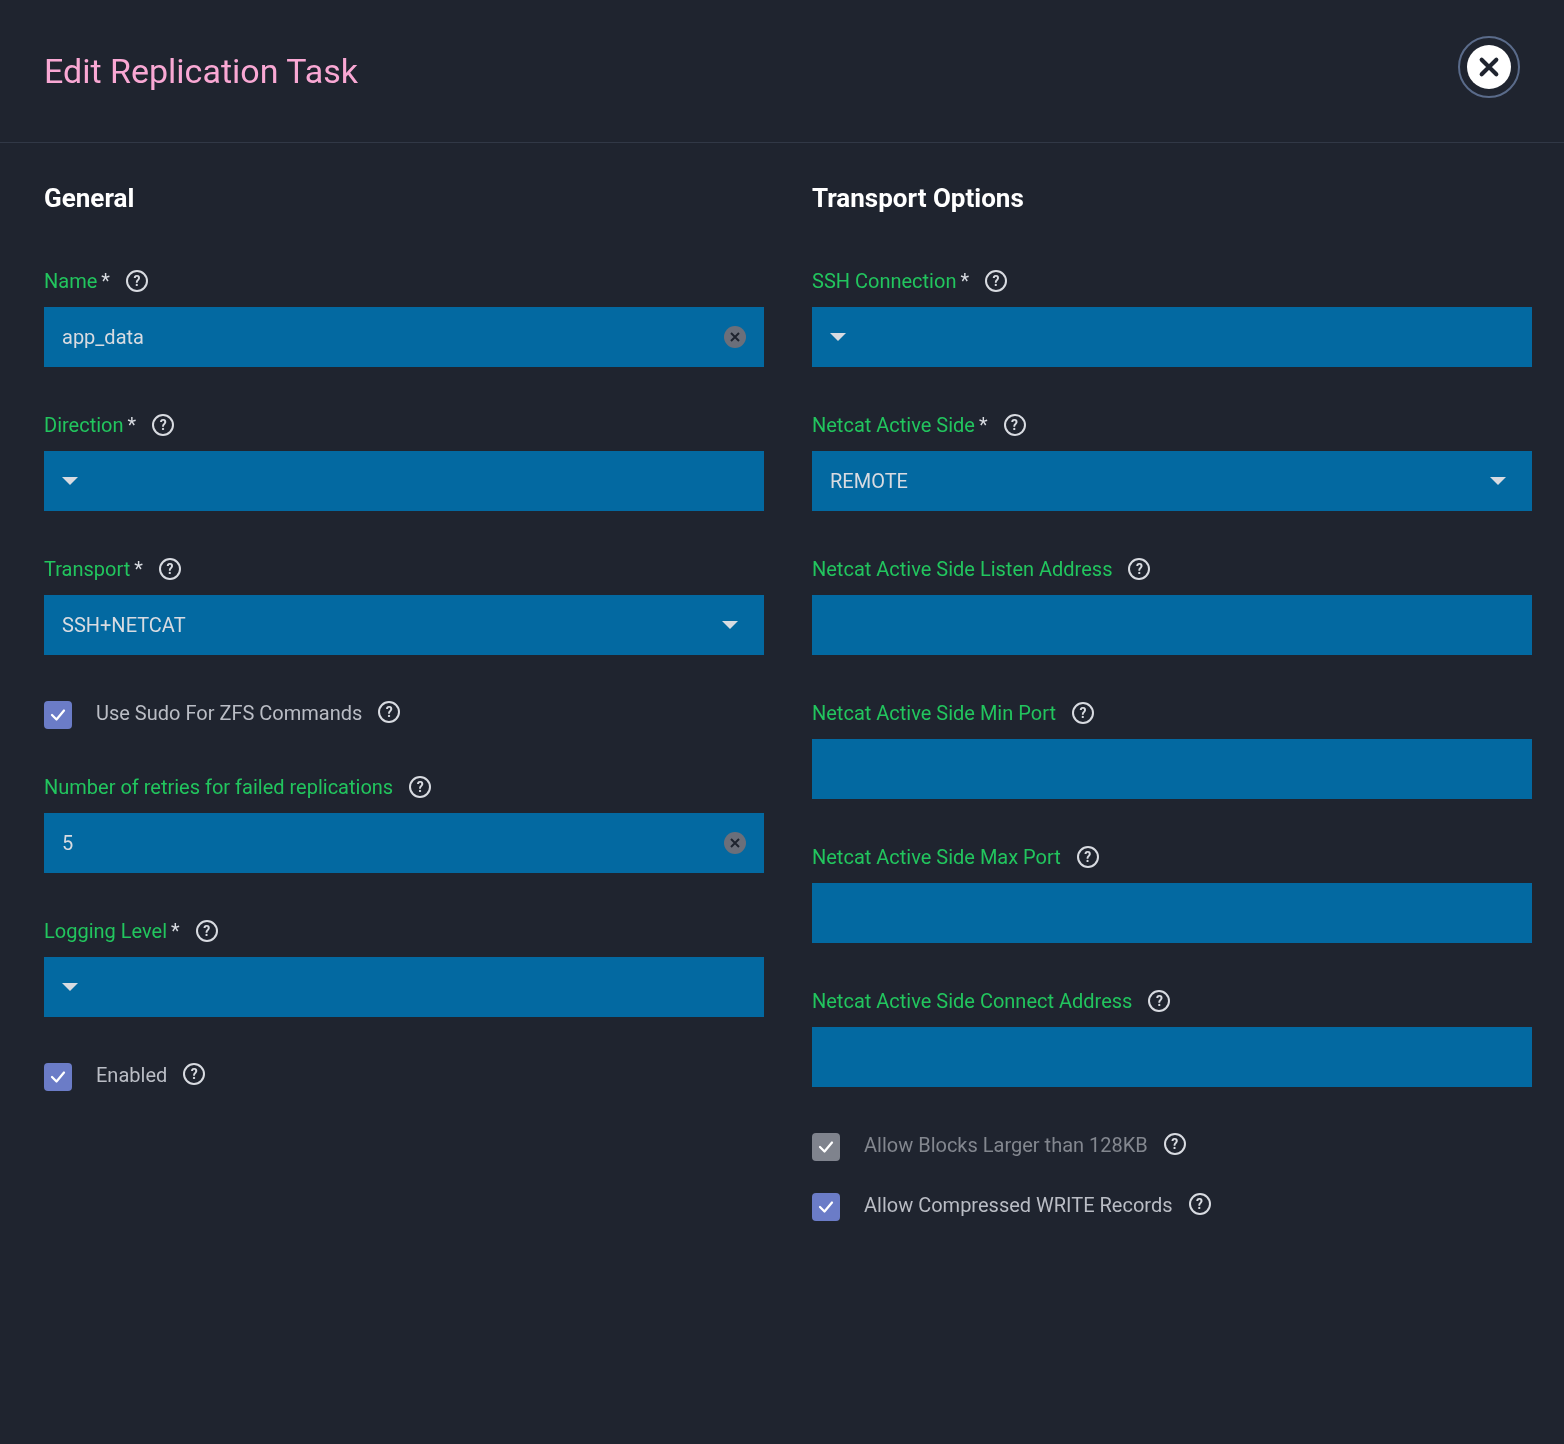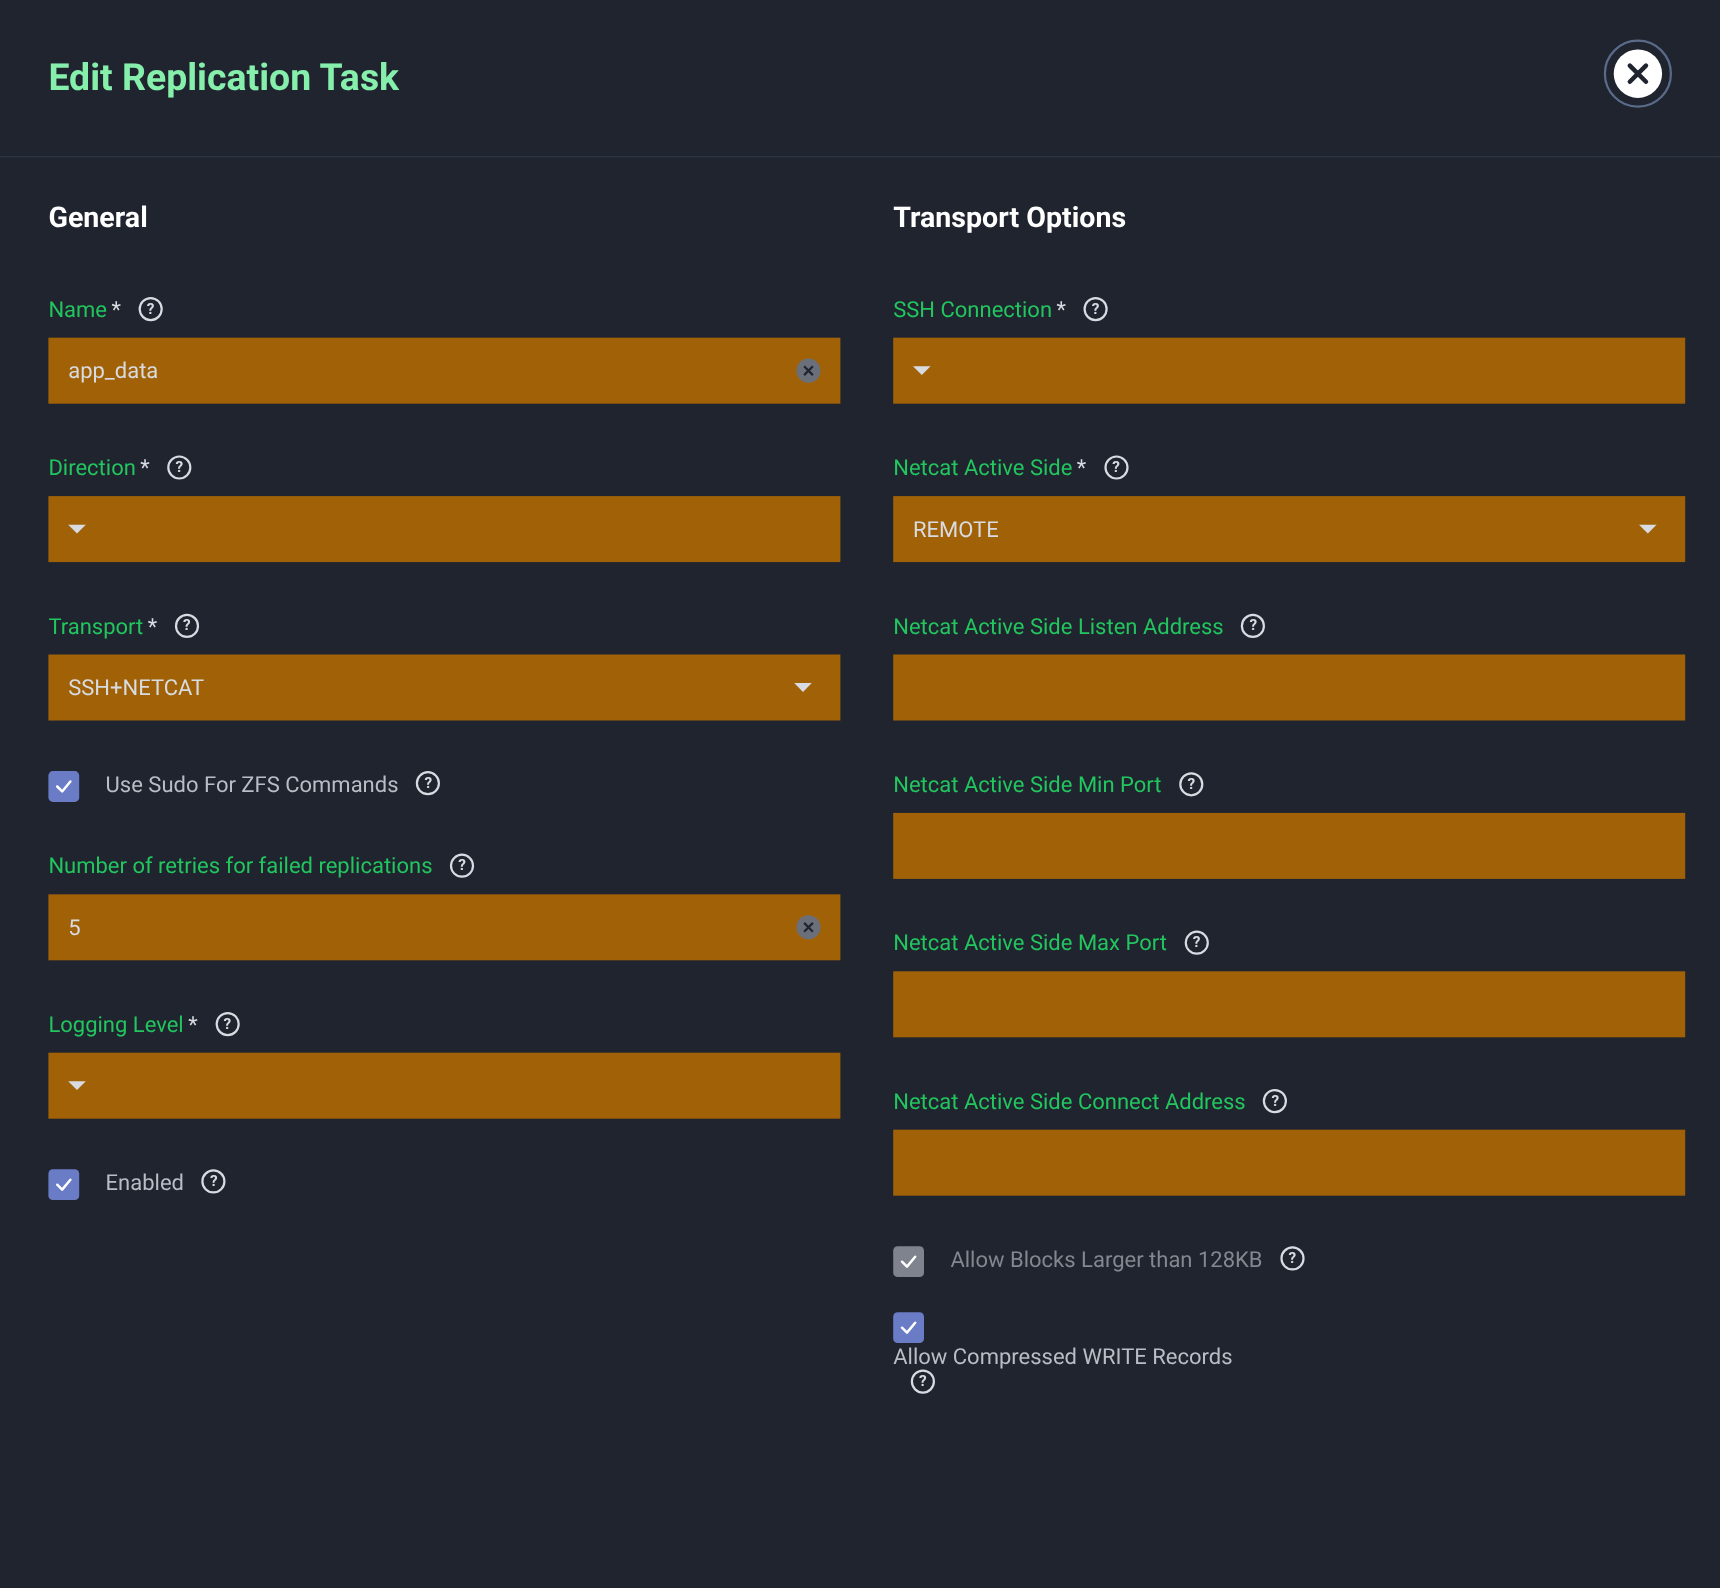"Edit Replication Task" .header h1 { color: #86efac -> #f9a8d4; font-weight: 700 -> 400 }
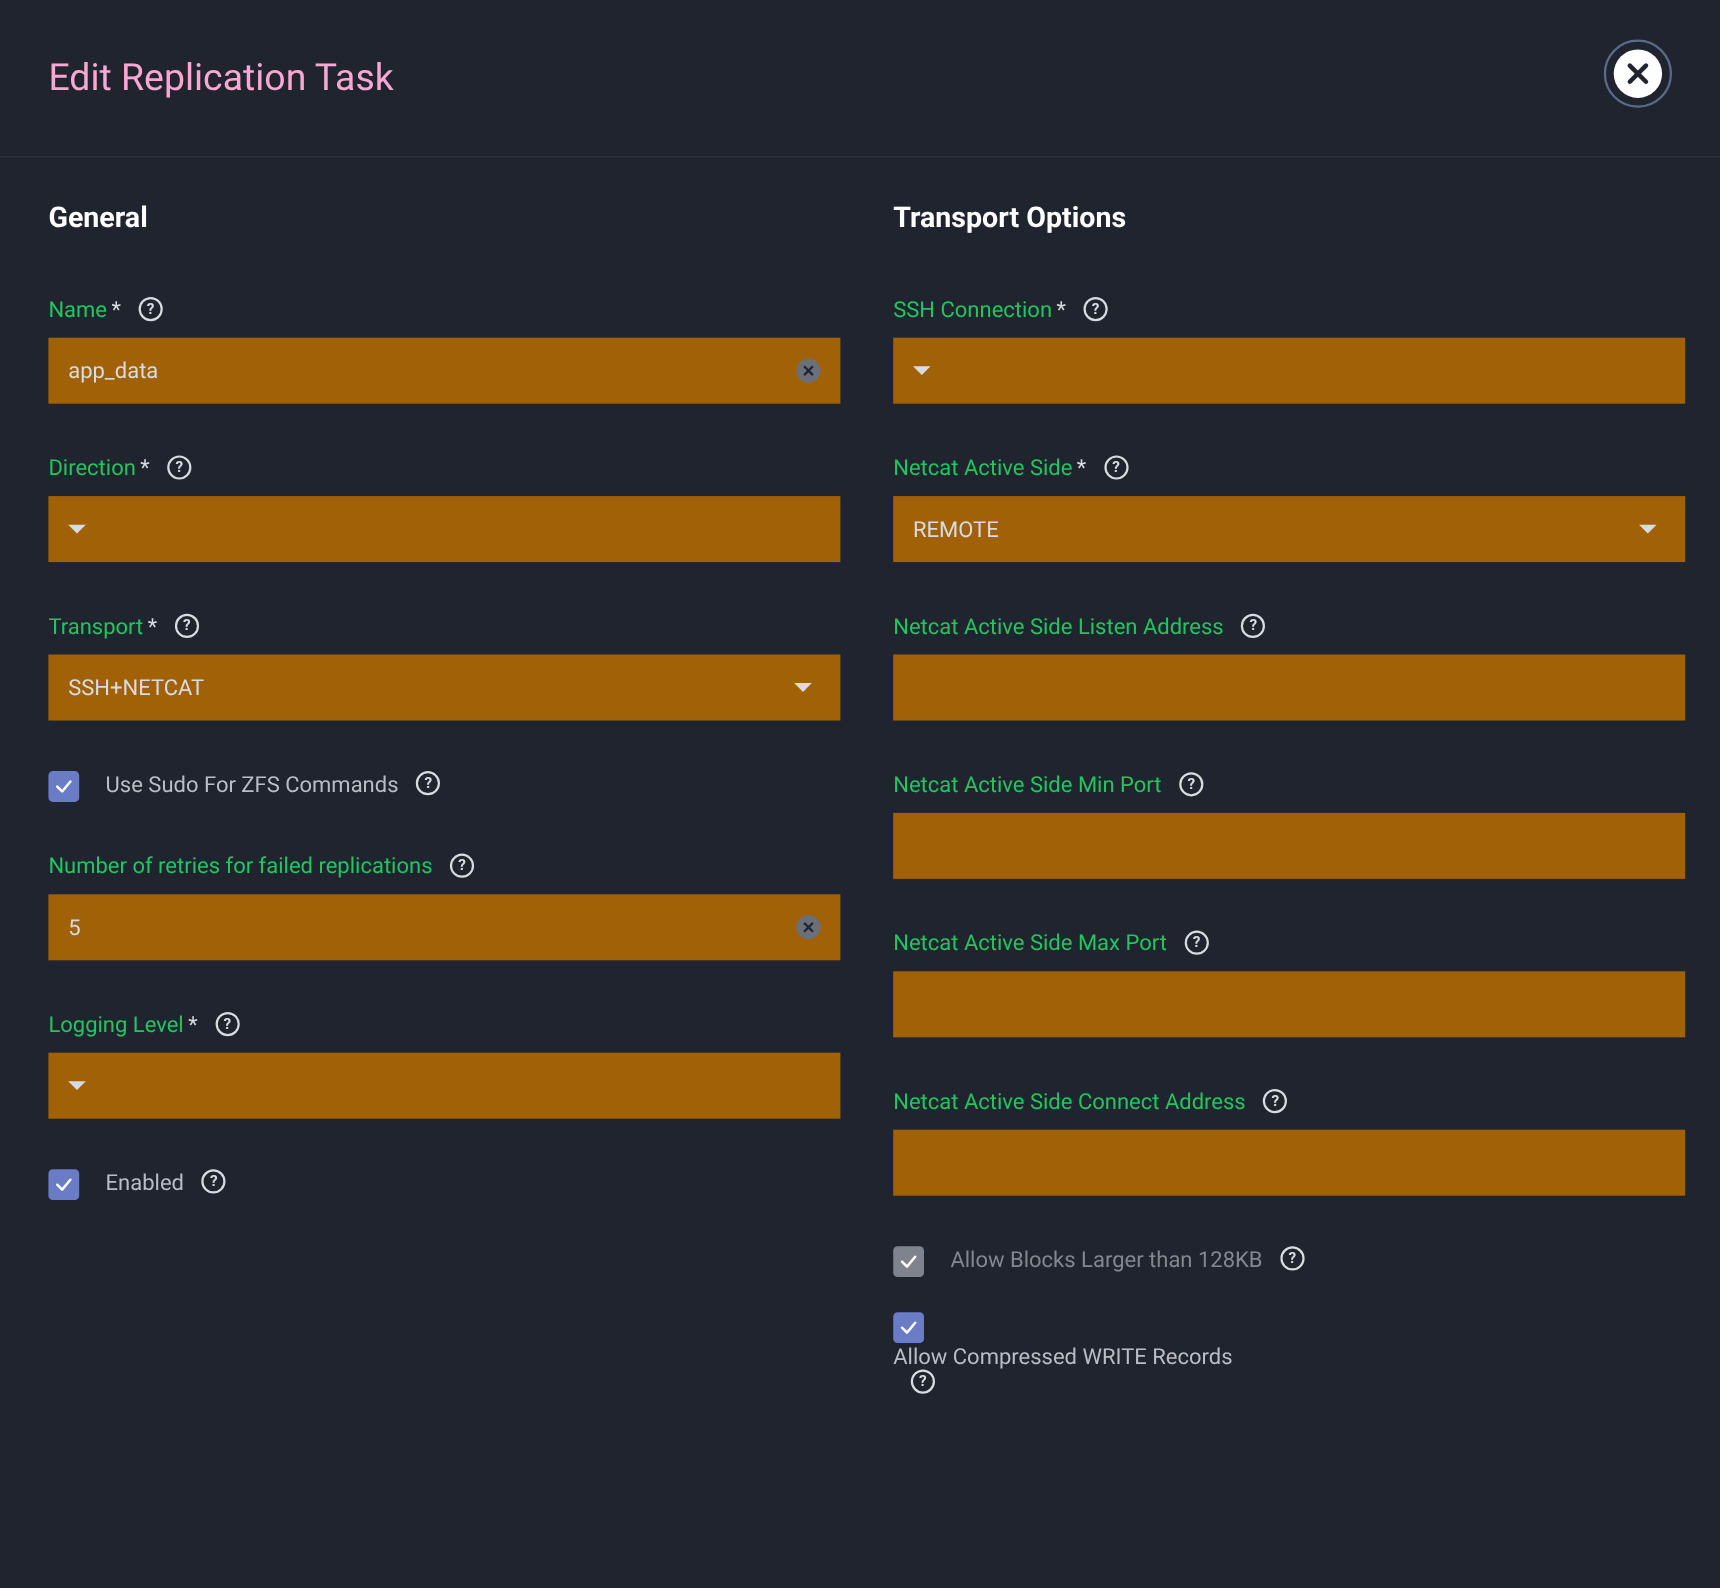"app_data" .input-box, .select-box { background: #a16207 -> #0369a1 }
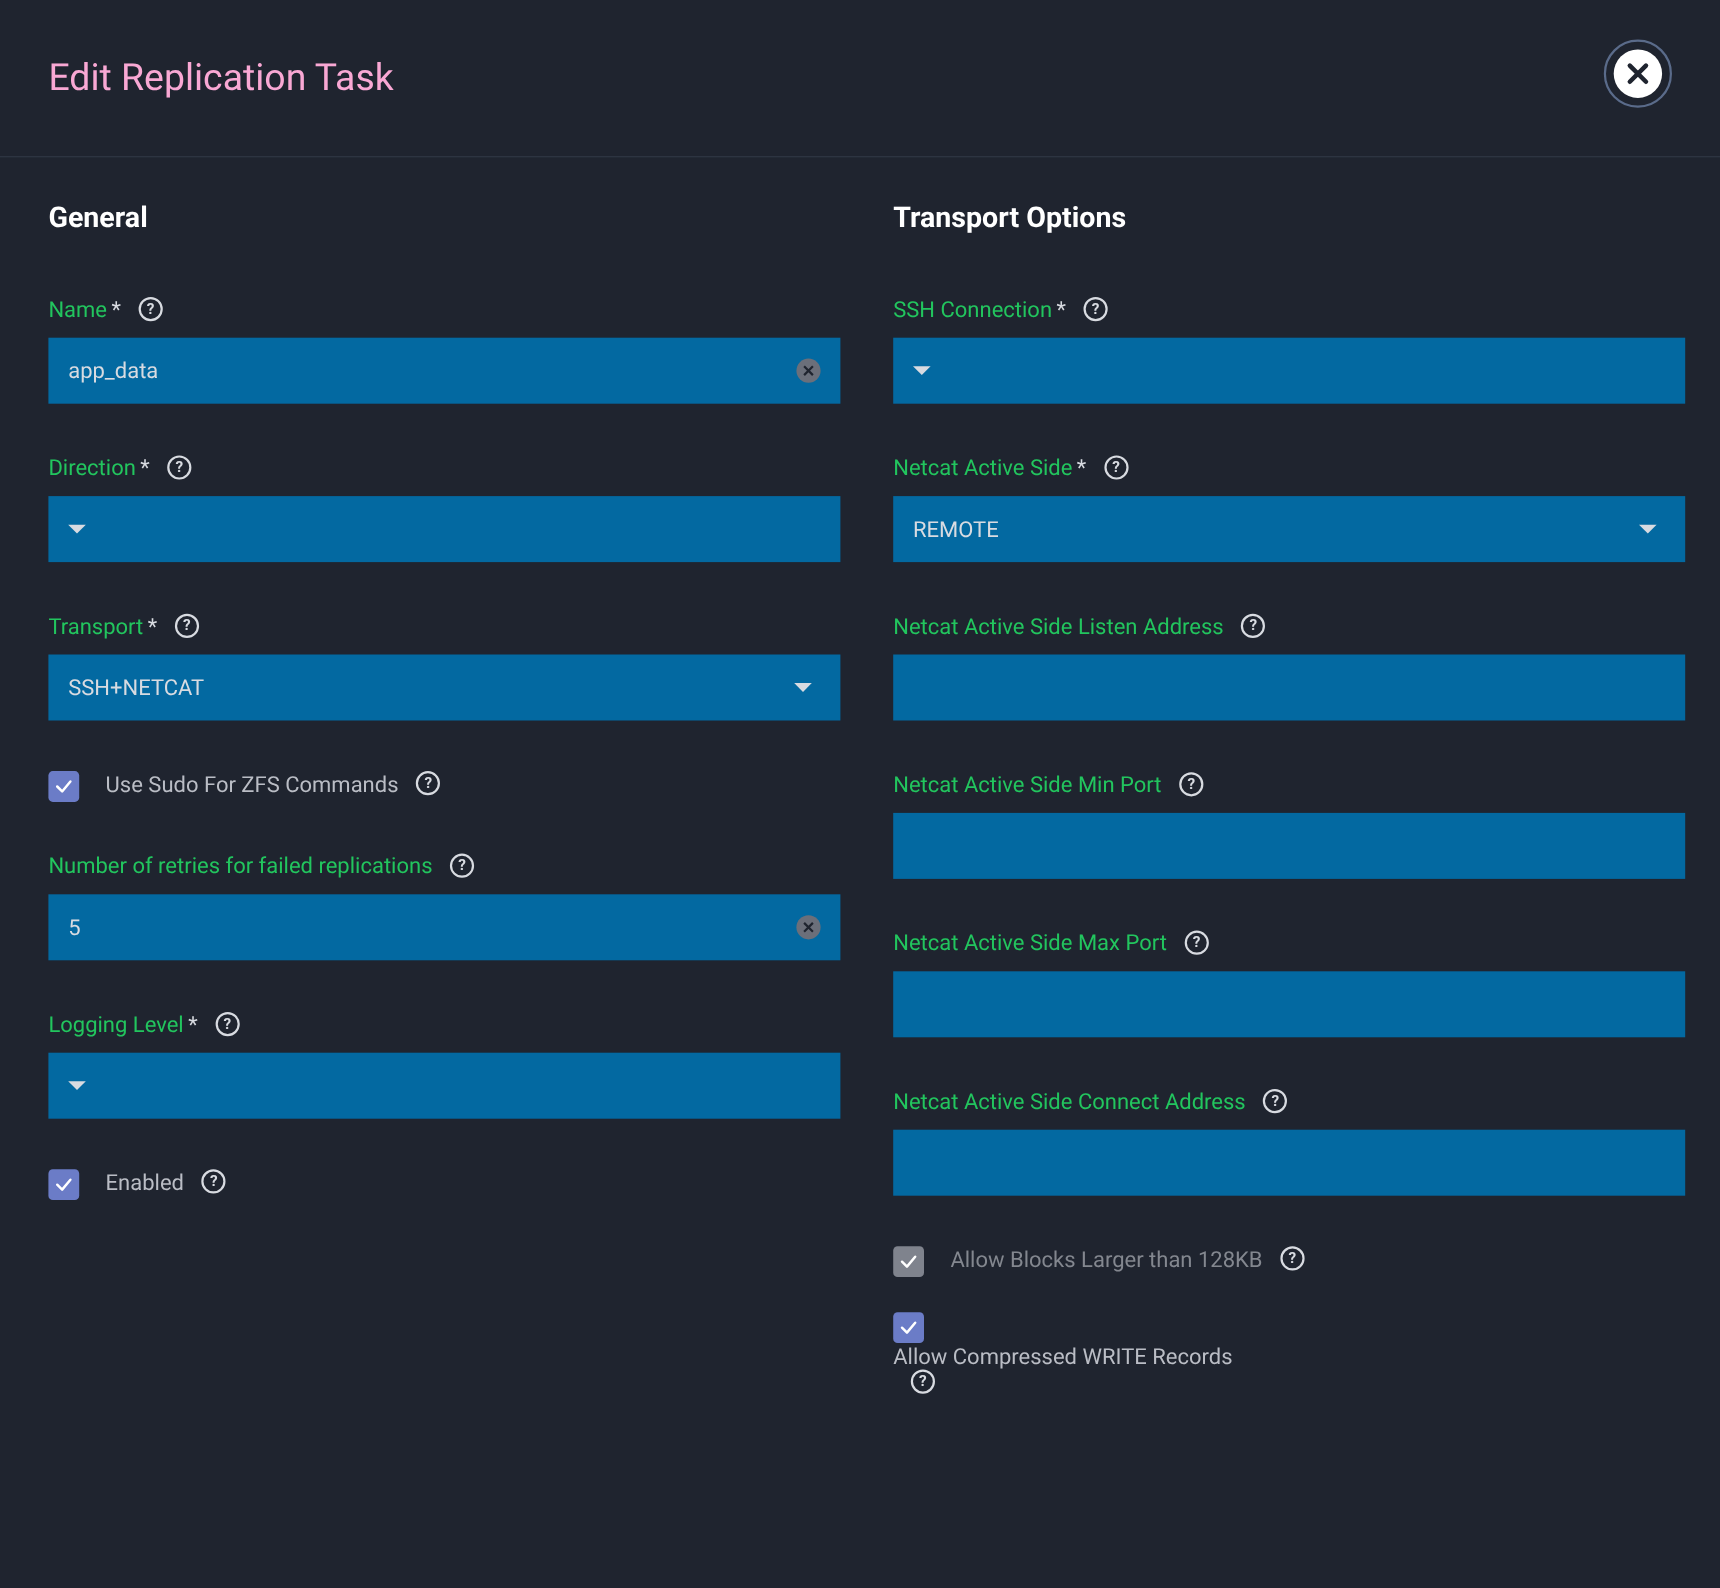"Allow Compressed WRITE Records" div.checkbox-row { flex-direction: column -> none }
